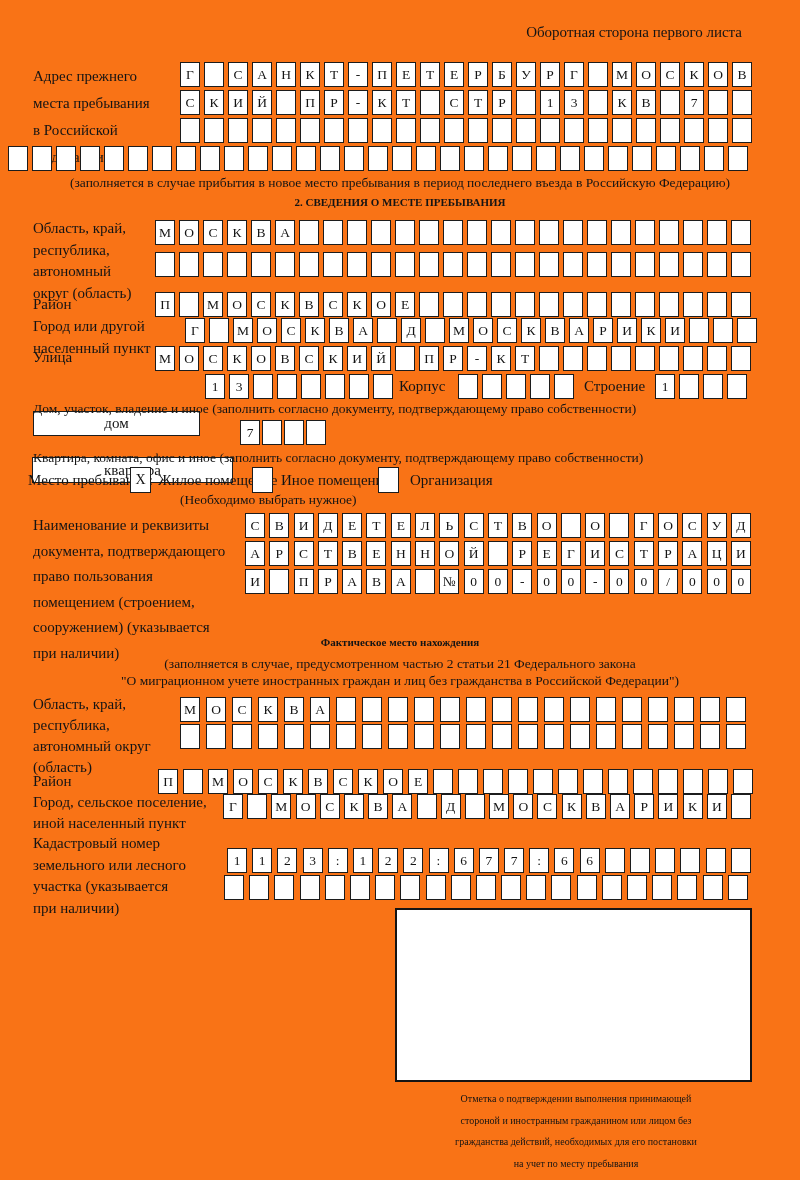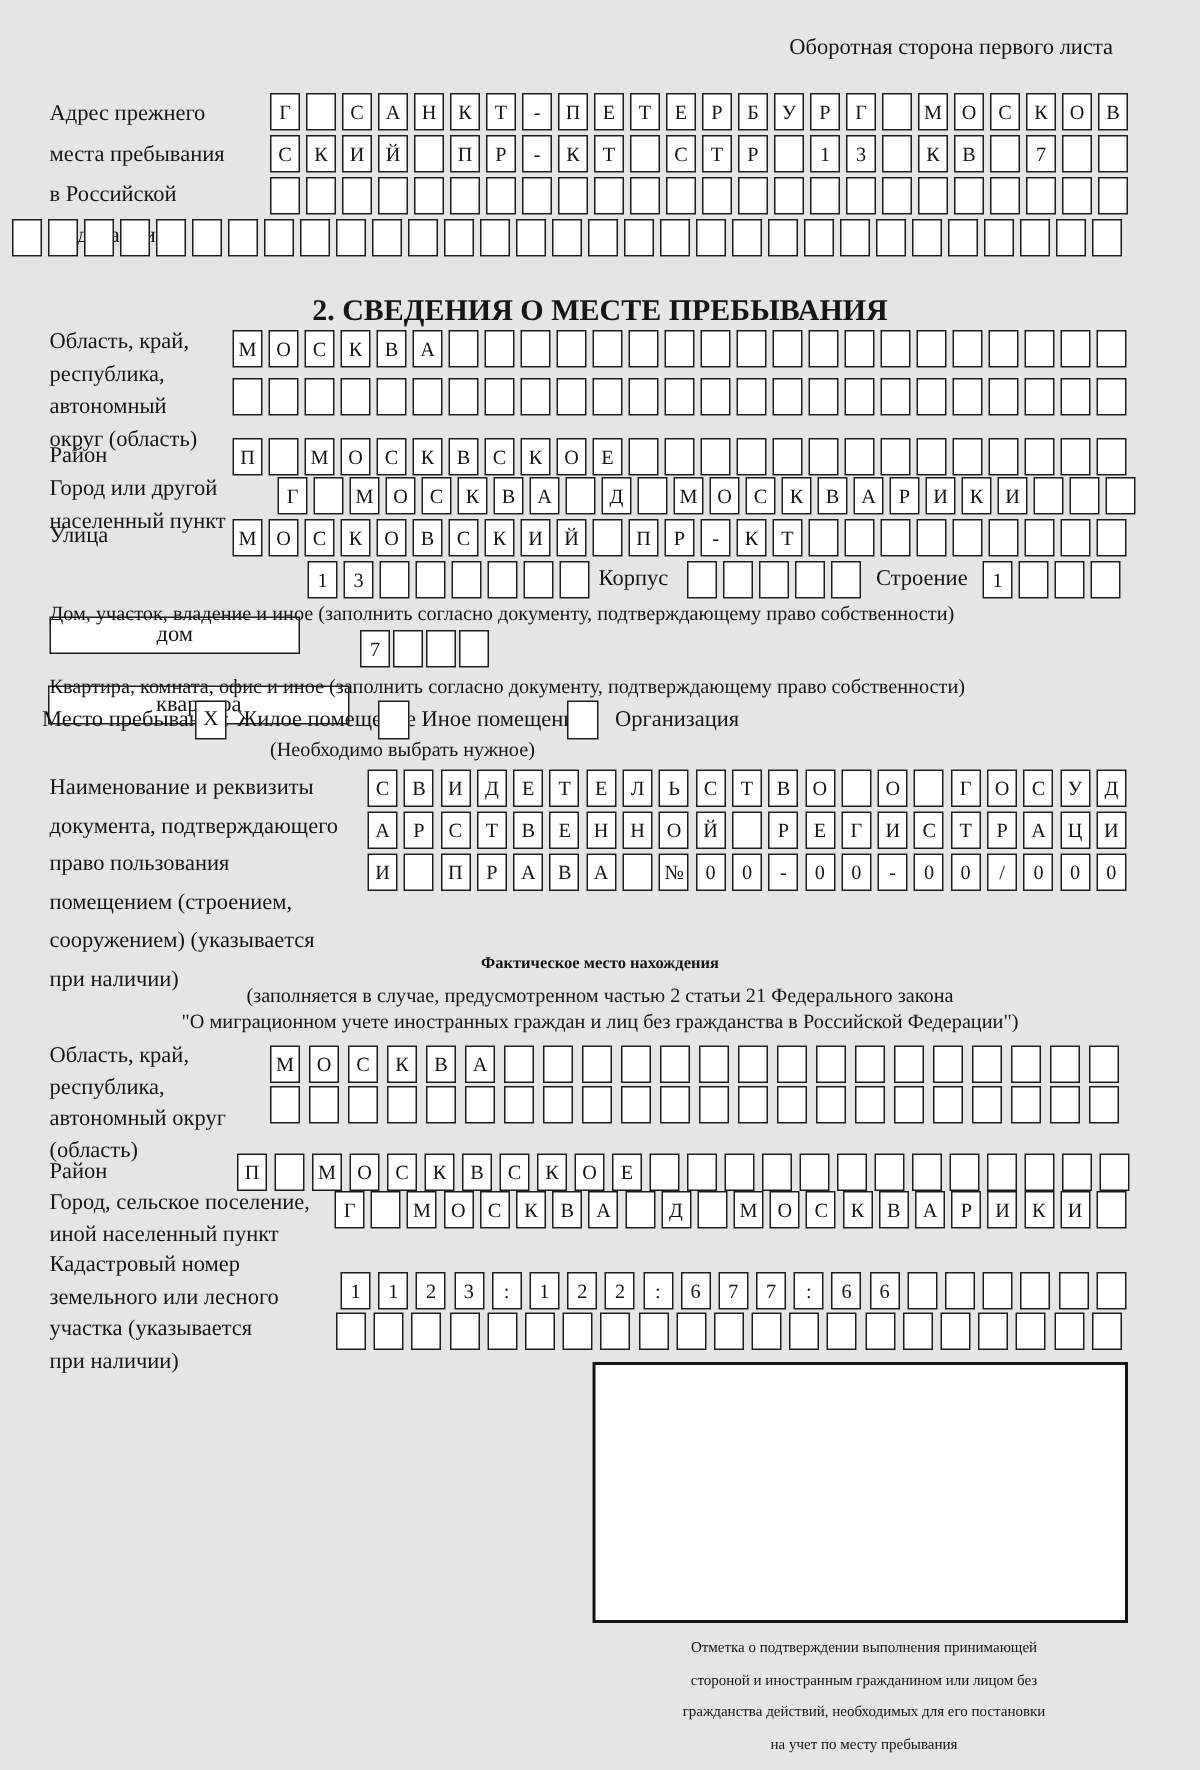"Оборотная сторона первого листа" #page { background: #e5e5e5 -> #f97316 }
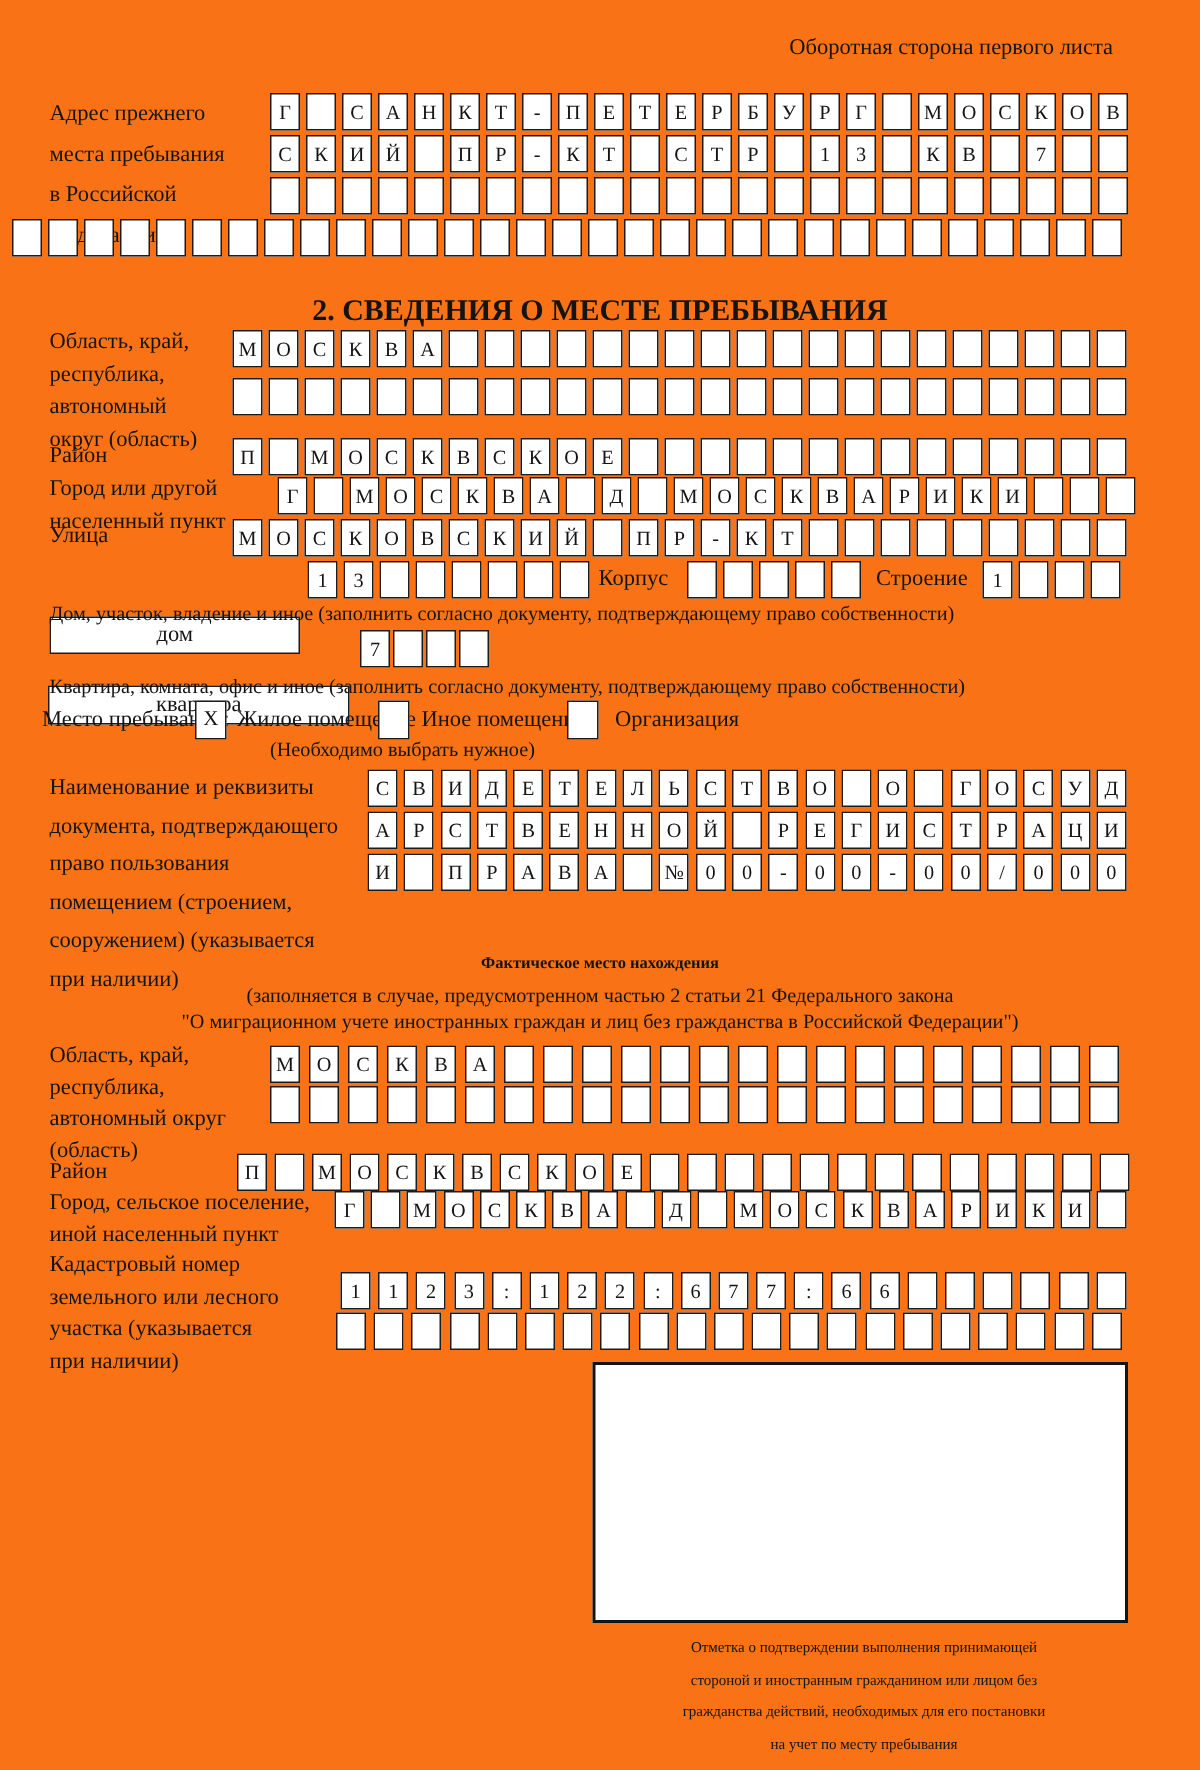"(заполняется в случае прибытия в" div.note { html: none -> <div>(заполняется в случае прибытия в новое место пребывания в период последнего въезда в Российскую Федерацию)</div> }
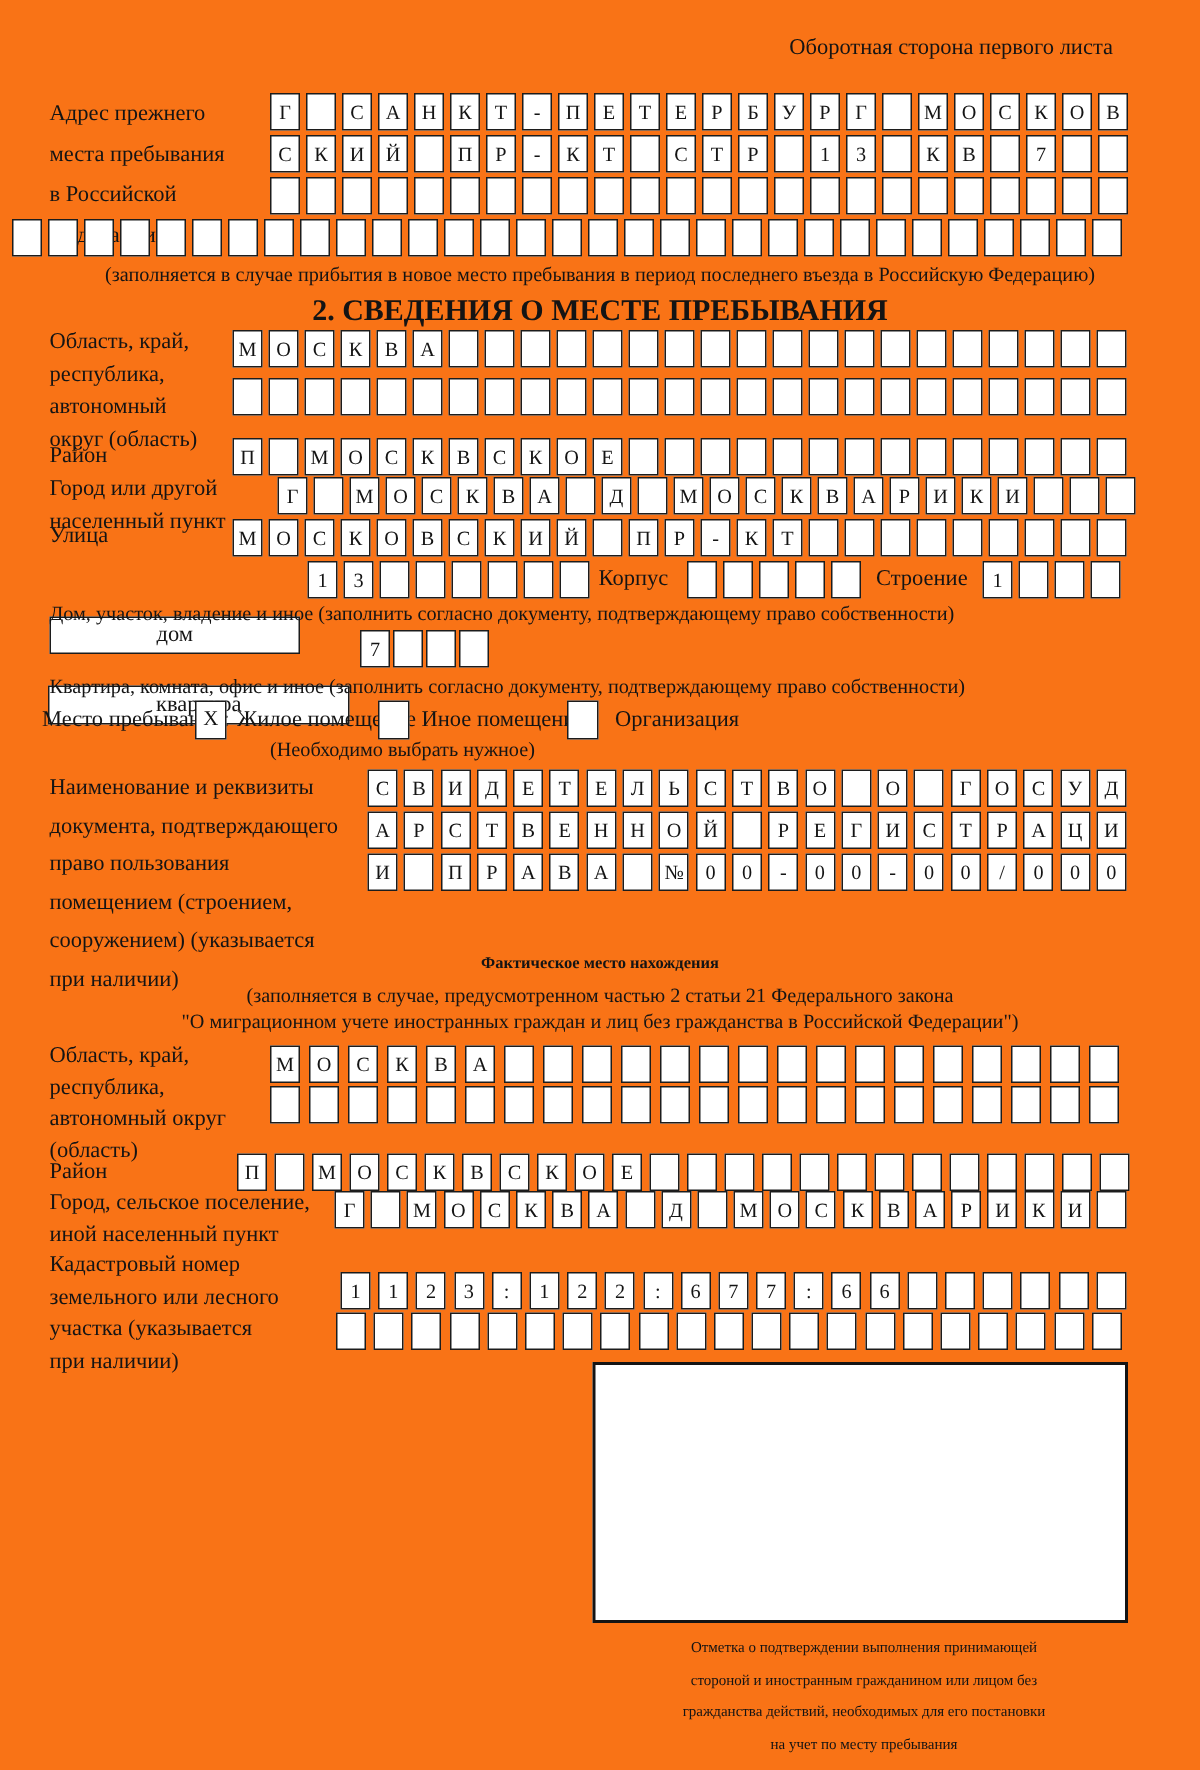"2. СВЕДЕНИЯ О МЕСТЕ ПРЕБЫВАНИЯ" .hdr { font-size: 20px -> 11px }
